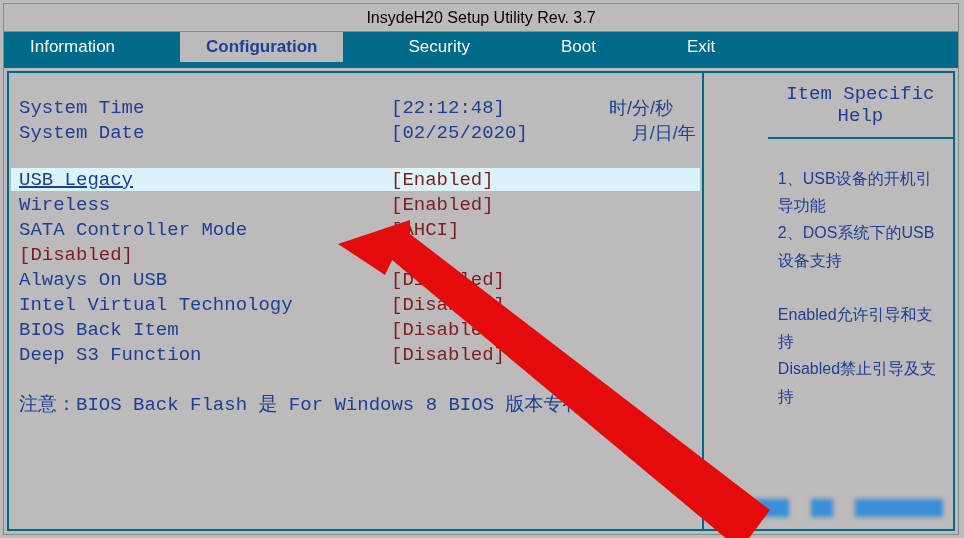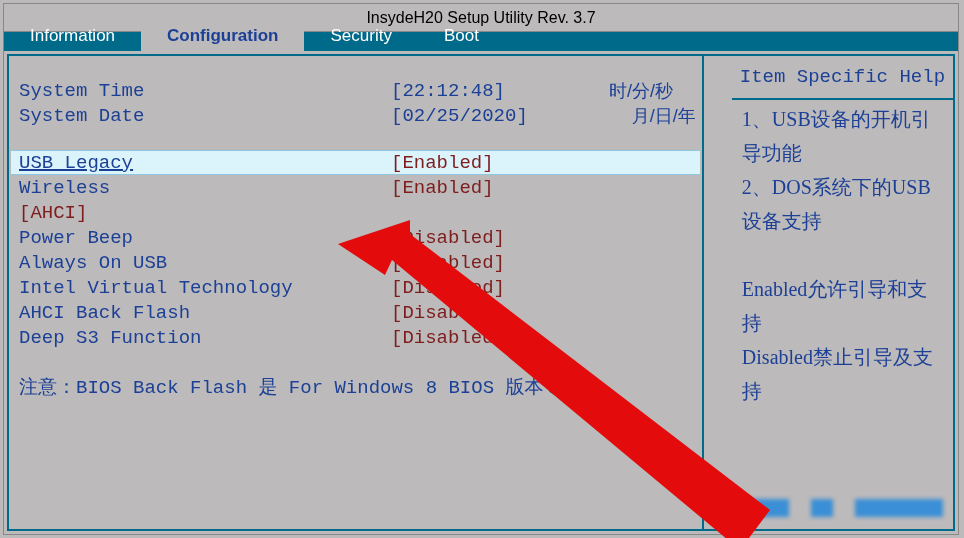"Information" .menubar { align-items: flex-end -> flex-start; gap: none -> 39px; height: 19px -> 36px }
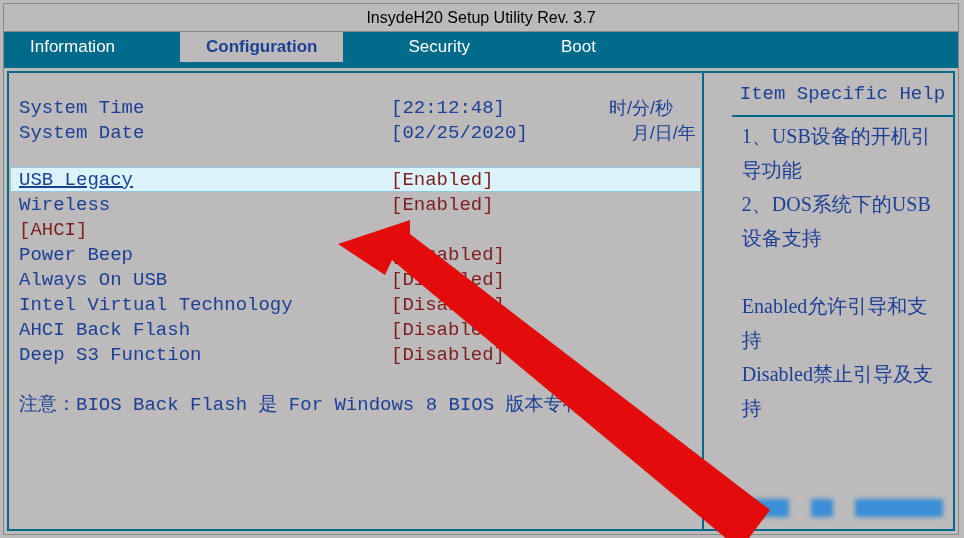"Exit" div.menu-item { html: none -> <div> <span>Exit</span> </div> }
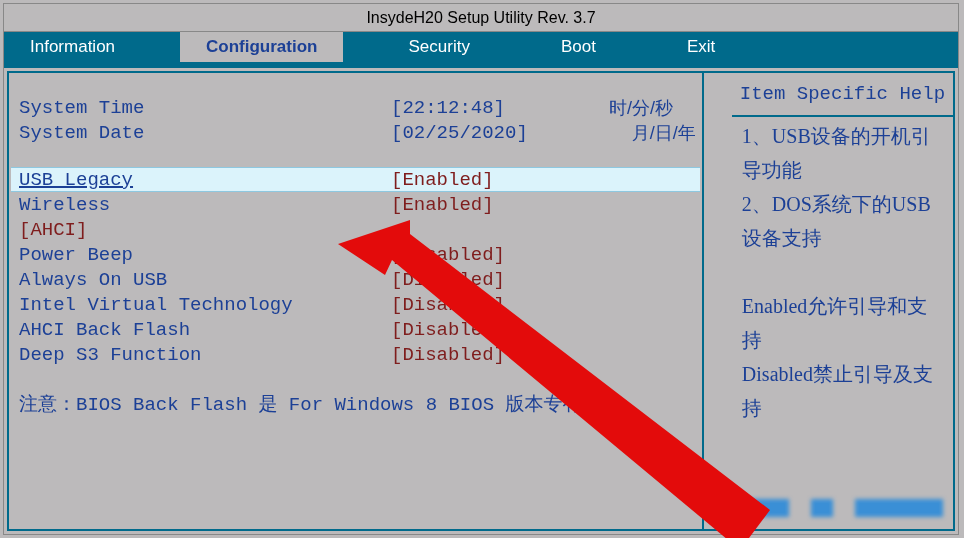"Item Specific Help" .right-pane { margin-left: none -> 36px }
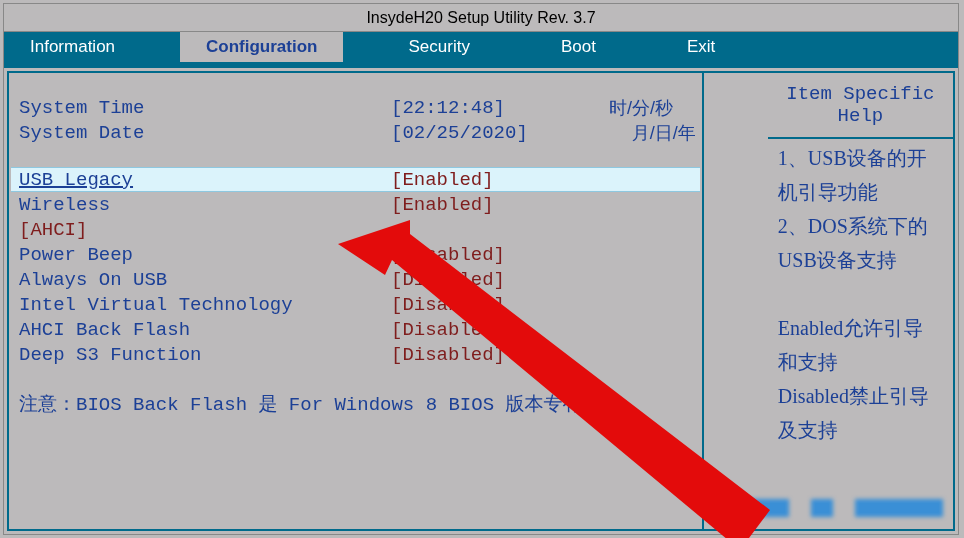"1、USB设备的开机引导功能" .help-body { font-family: Liberation Serif, serif -> Liberation Sans, sans-serif; font-size: 20px -> 16px; padding: 2px 10px -> 26px 10px }
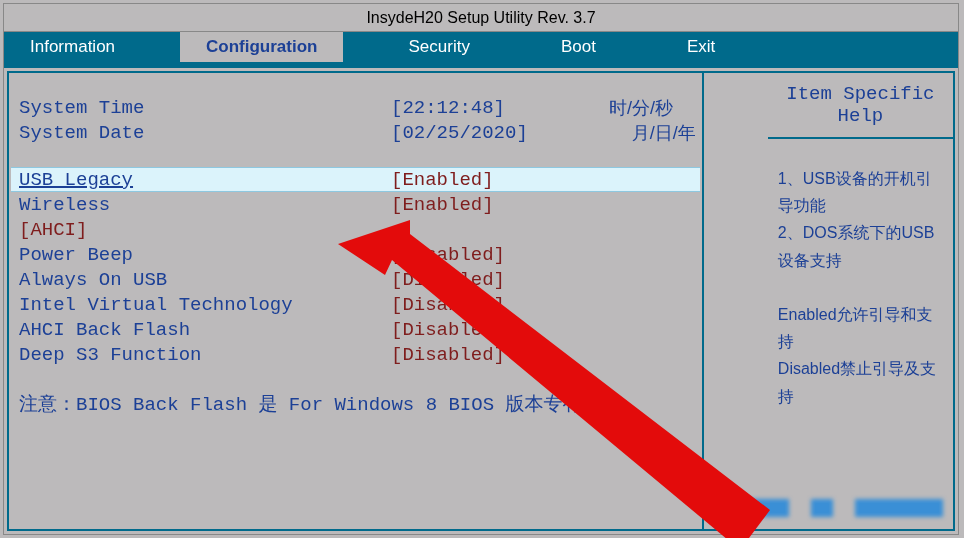"SATA Controller Mode" span.label { html: none -> <span>SATA Controller Mode</span> }
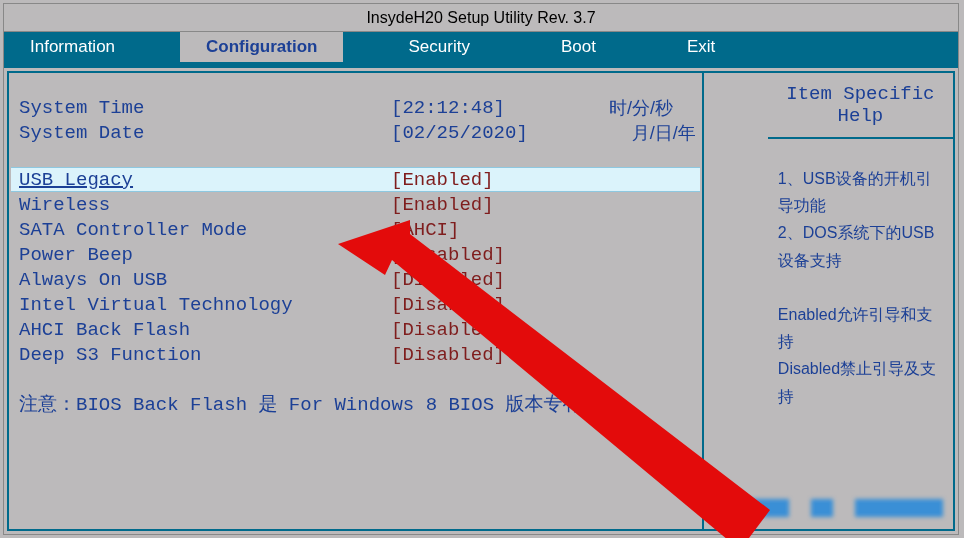"Power Beep" span.label { html: <span>Power Beep</span> -> none }
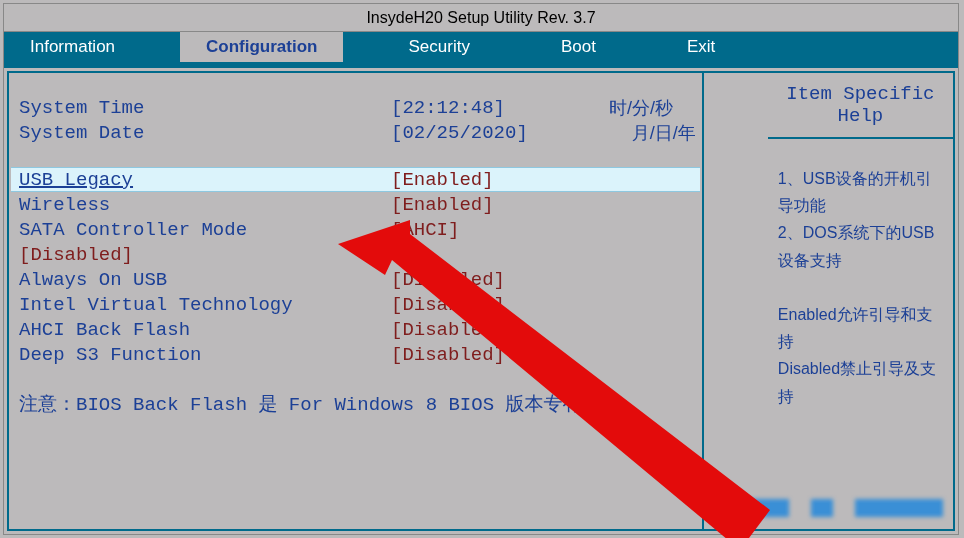"AHCI Back Flash" span.label { text: AHCI Back Flash -> BIOS Back Item }
